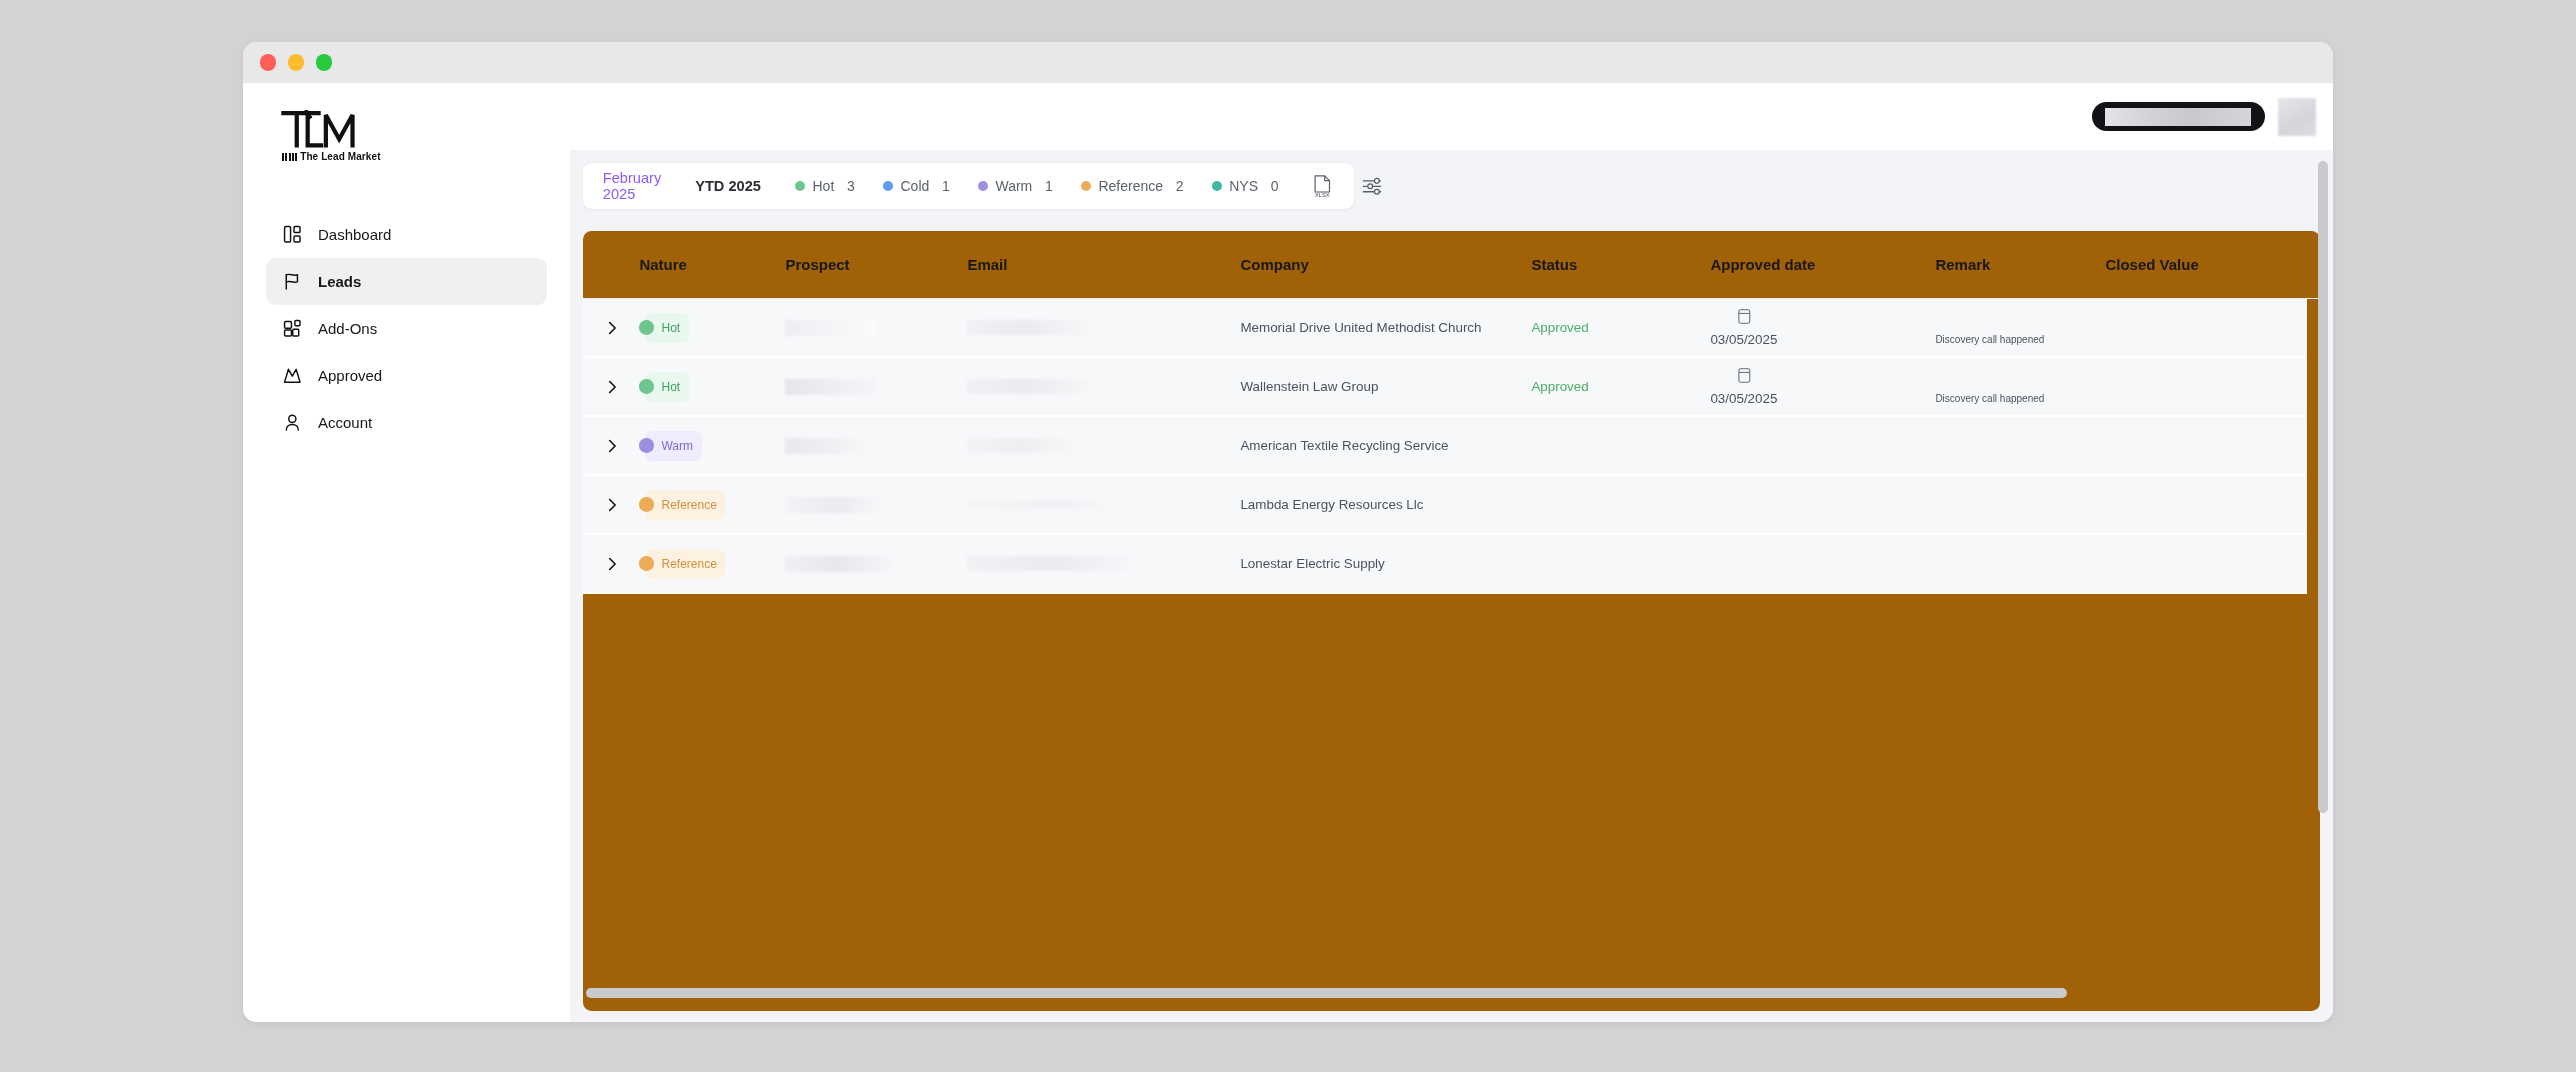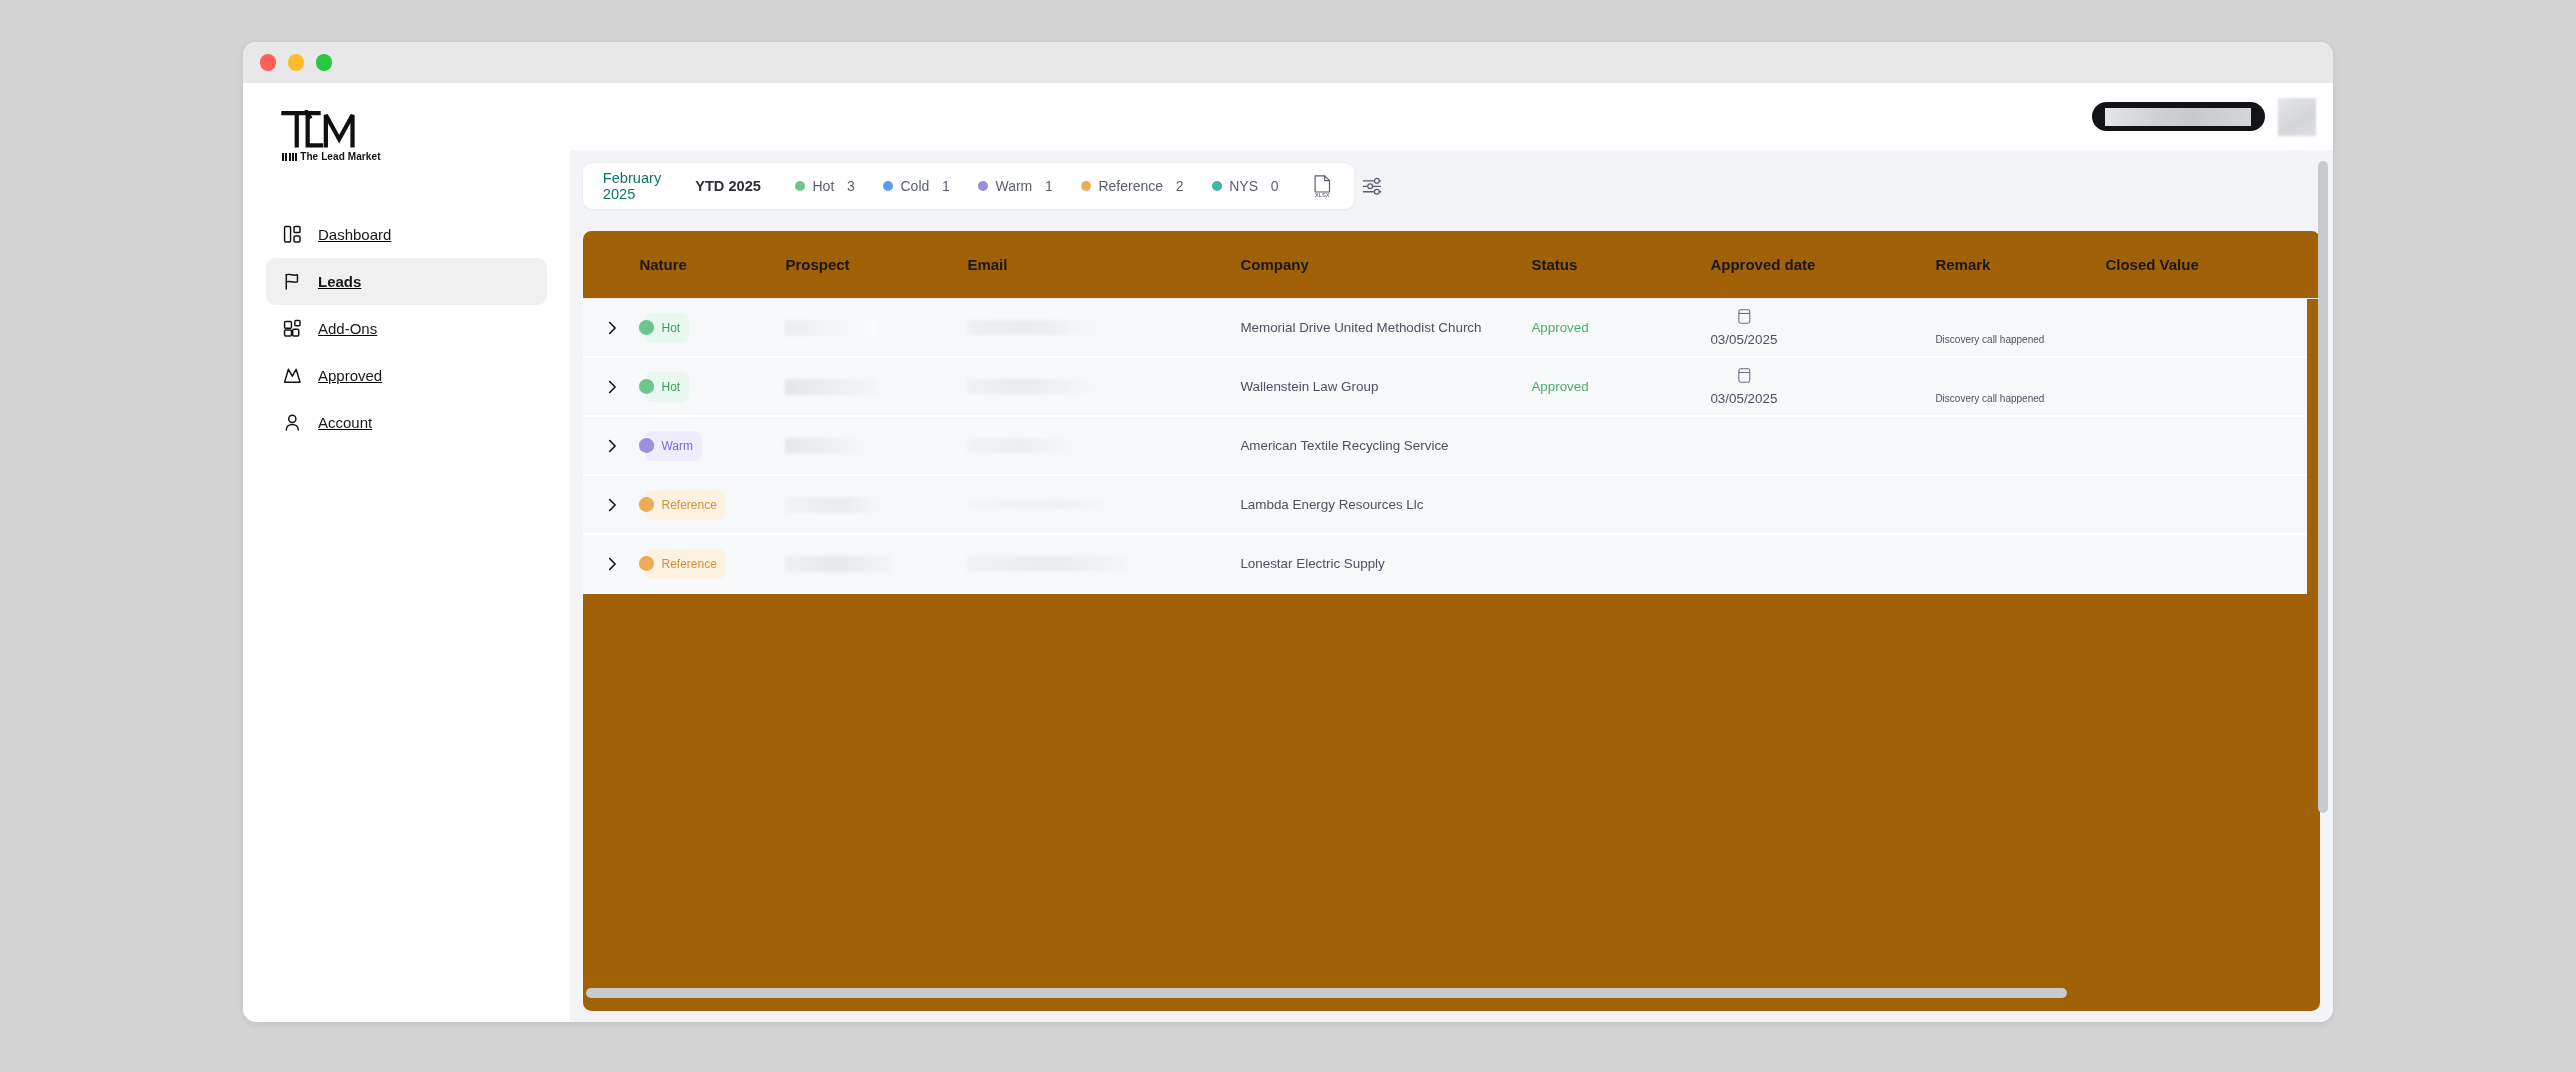"February 2025" .f-link { color: #0f766e -> #8b5cf6 }
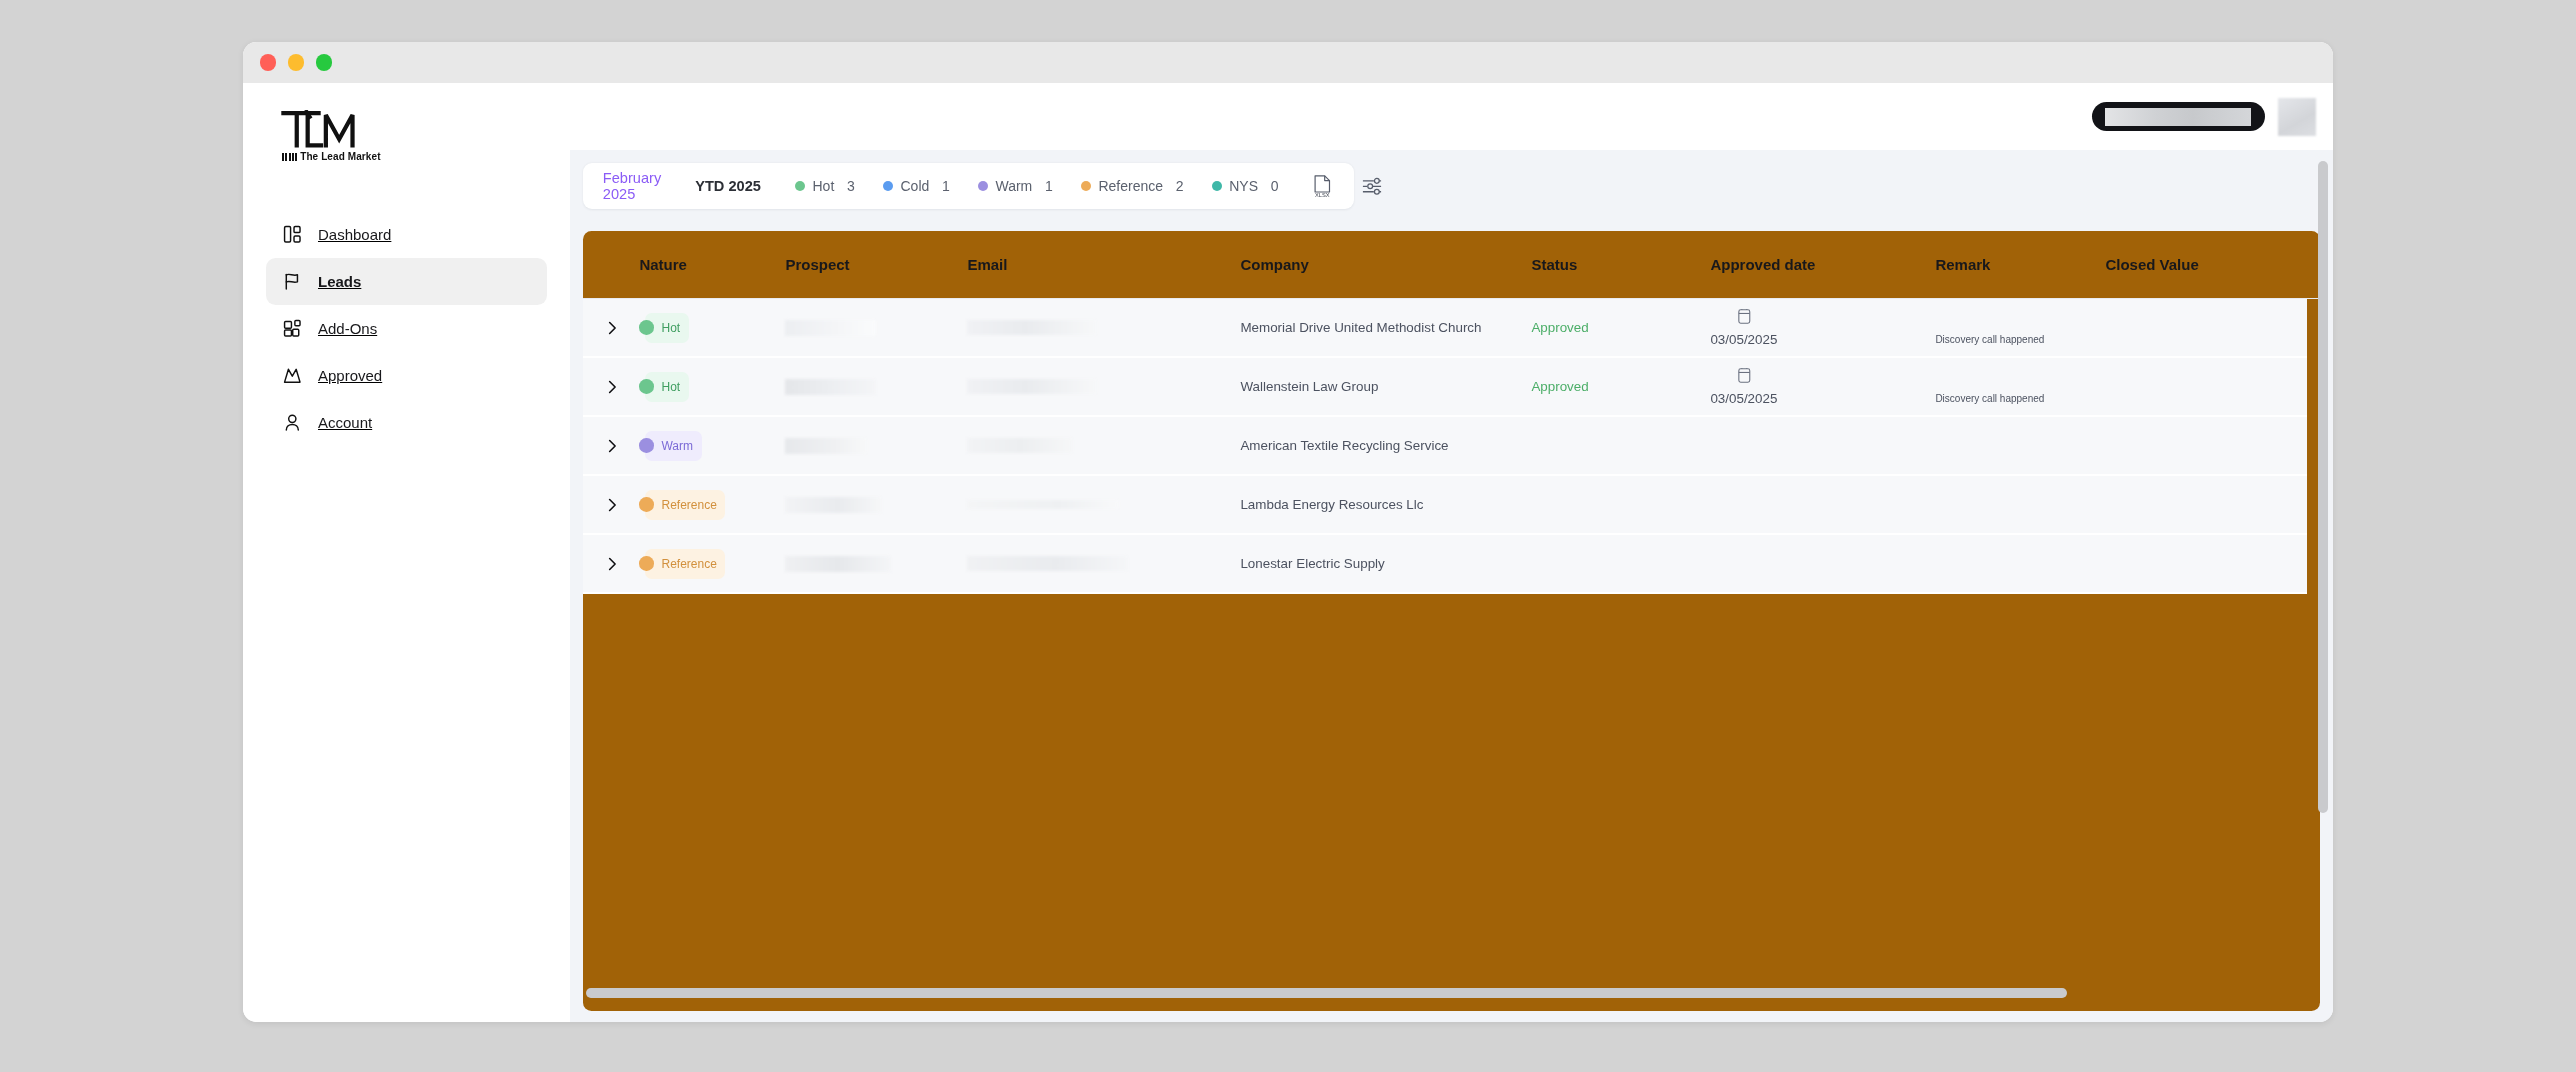"Dashboard" .nav-item { text-decoration: underline -> none }
